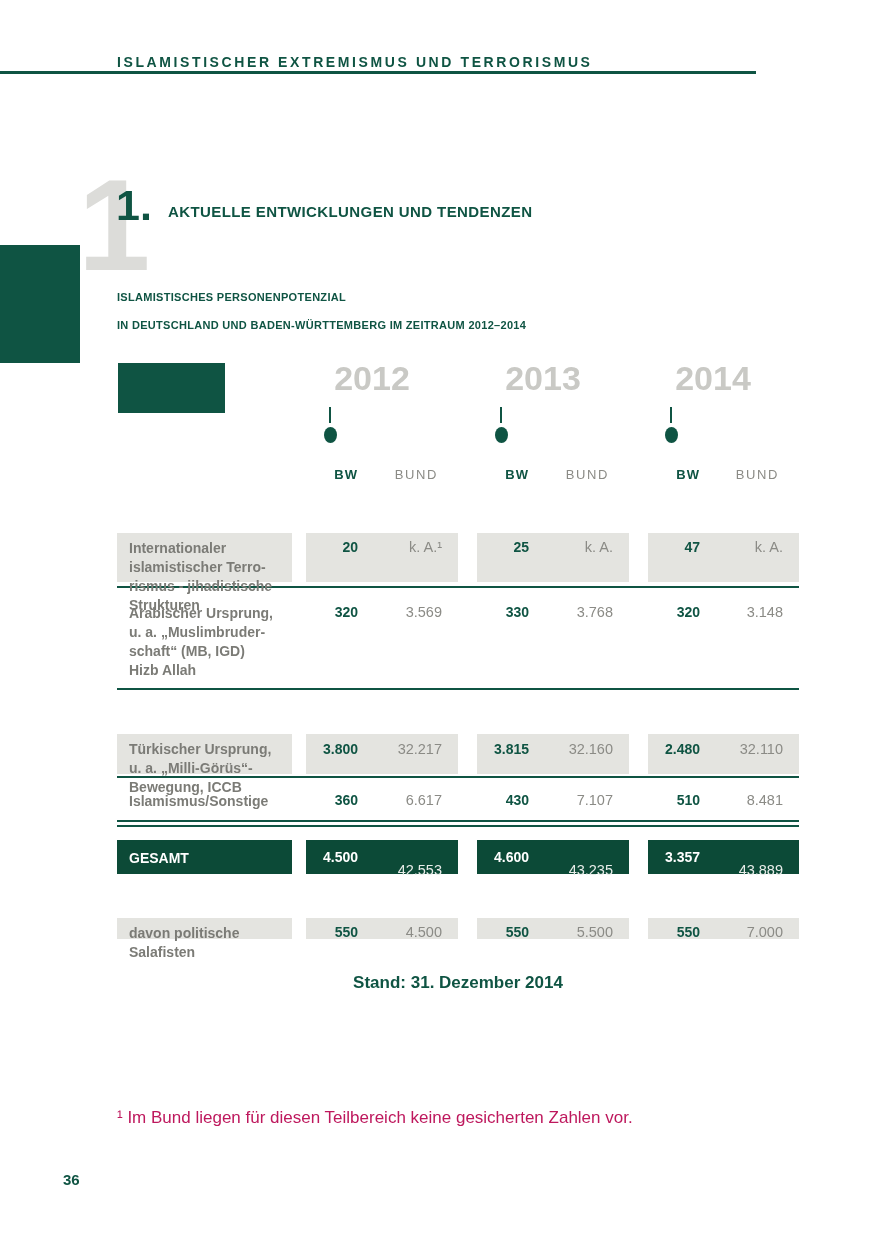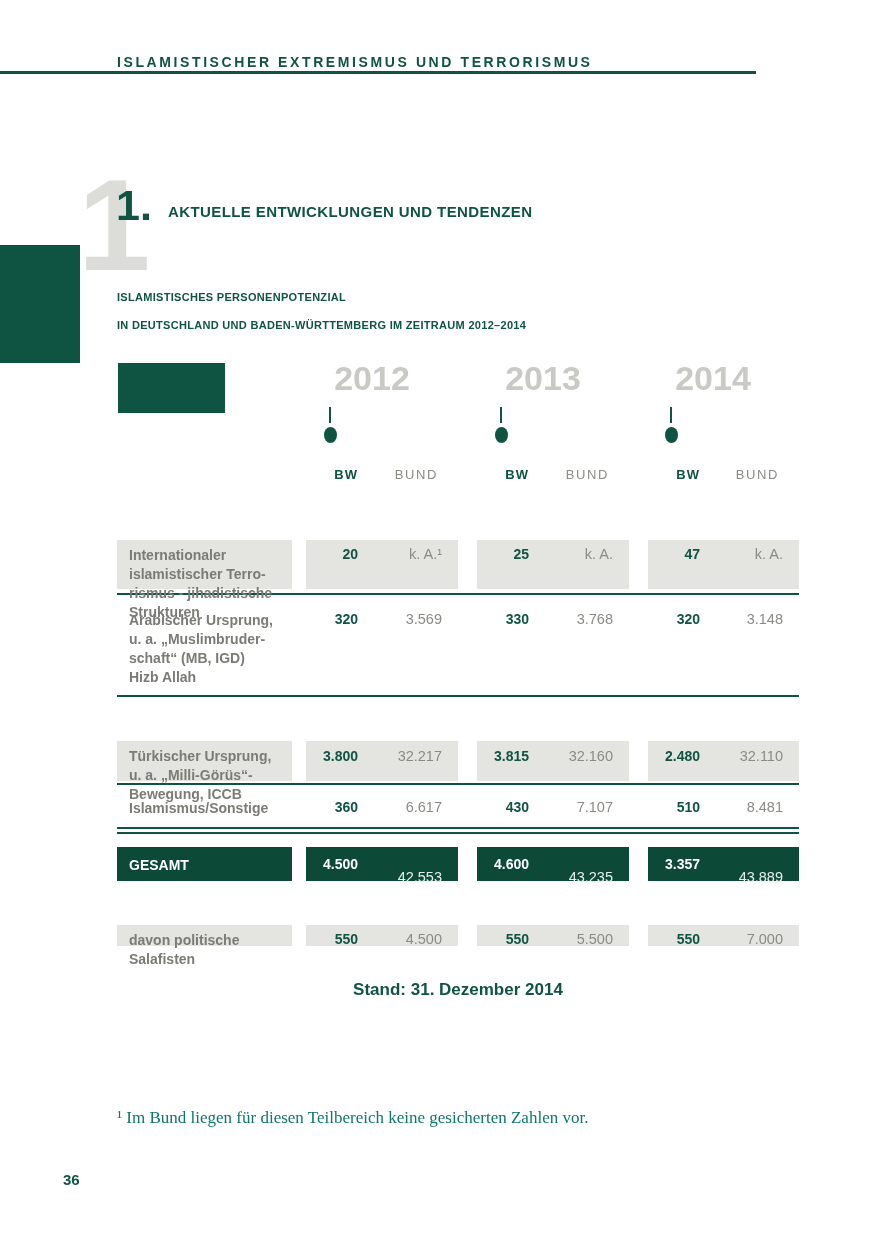"BW" .thead { margin-bottom: 22px -> 15px }
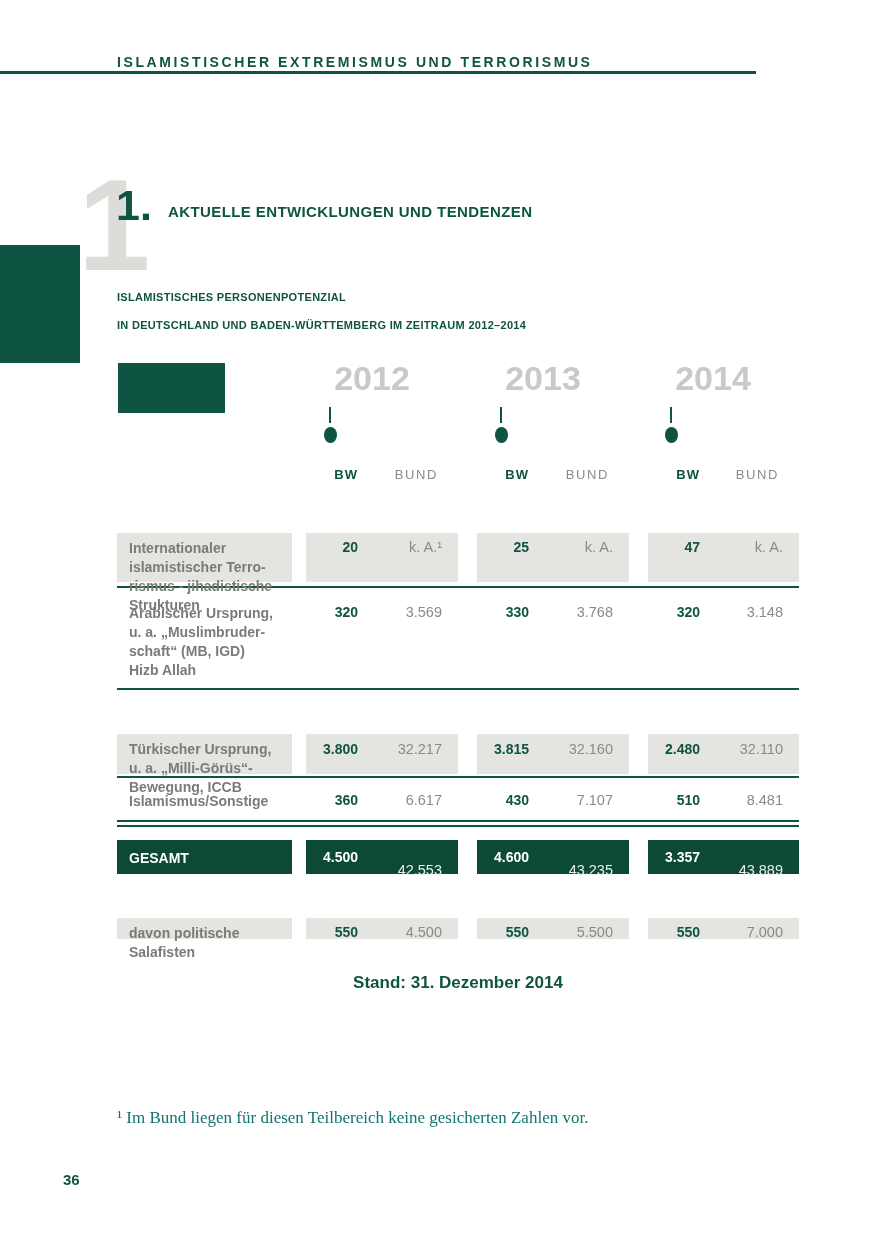"¹ Im Bund liegen für" .footnote { color: #0f766e -> #be185d; font-family: Liberation Serif, serif -> Liberation Sans, sans-serif }
